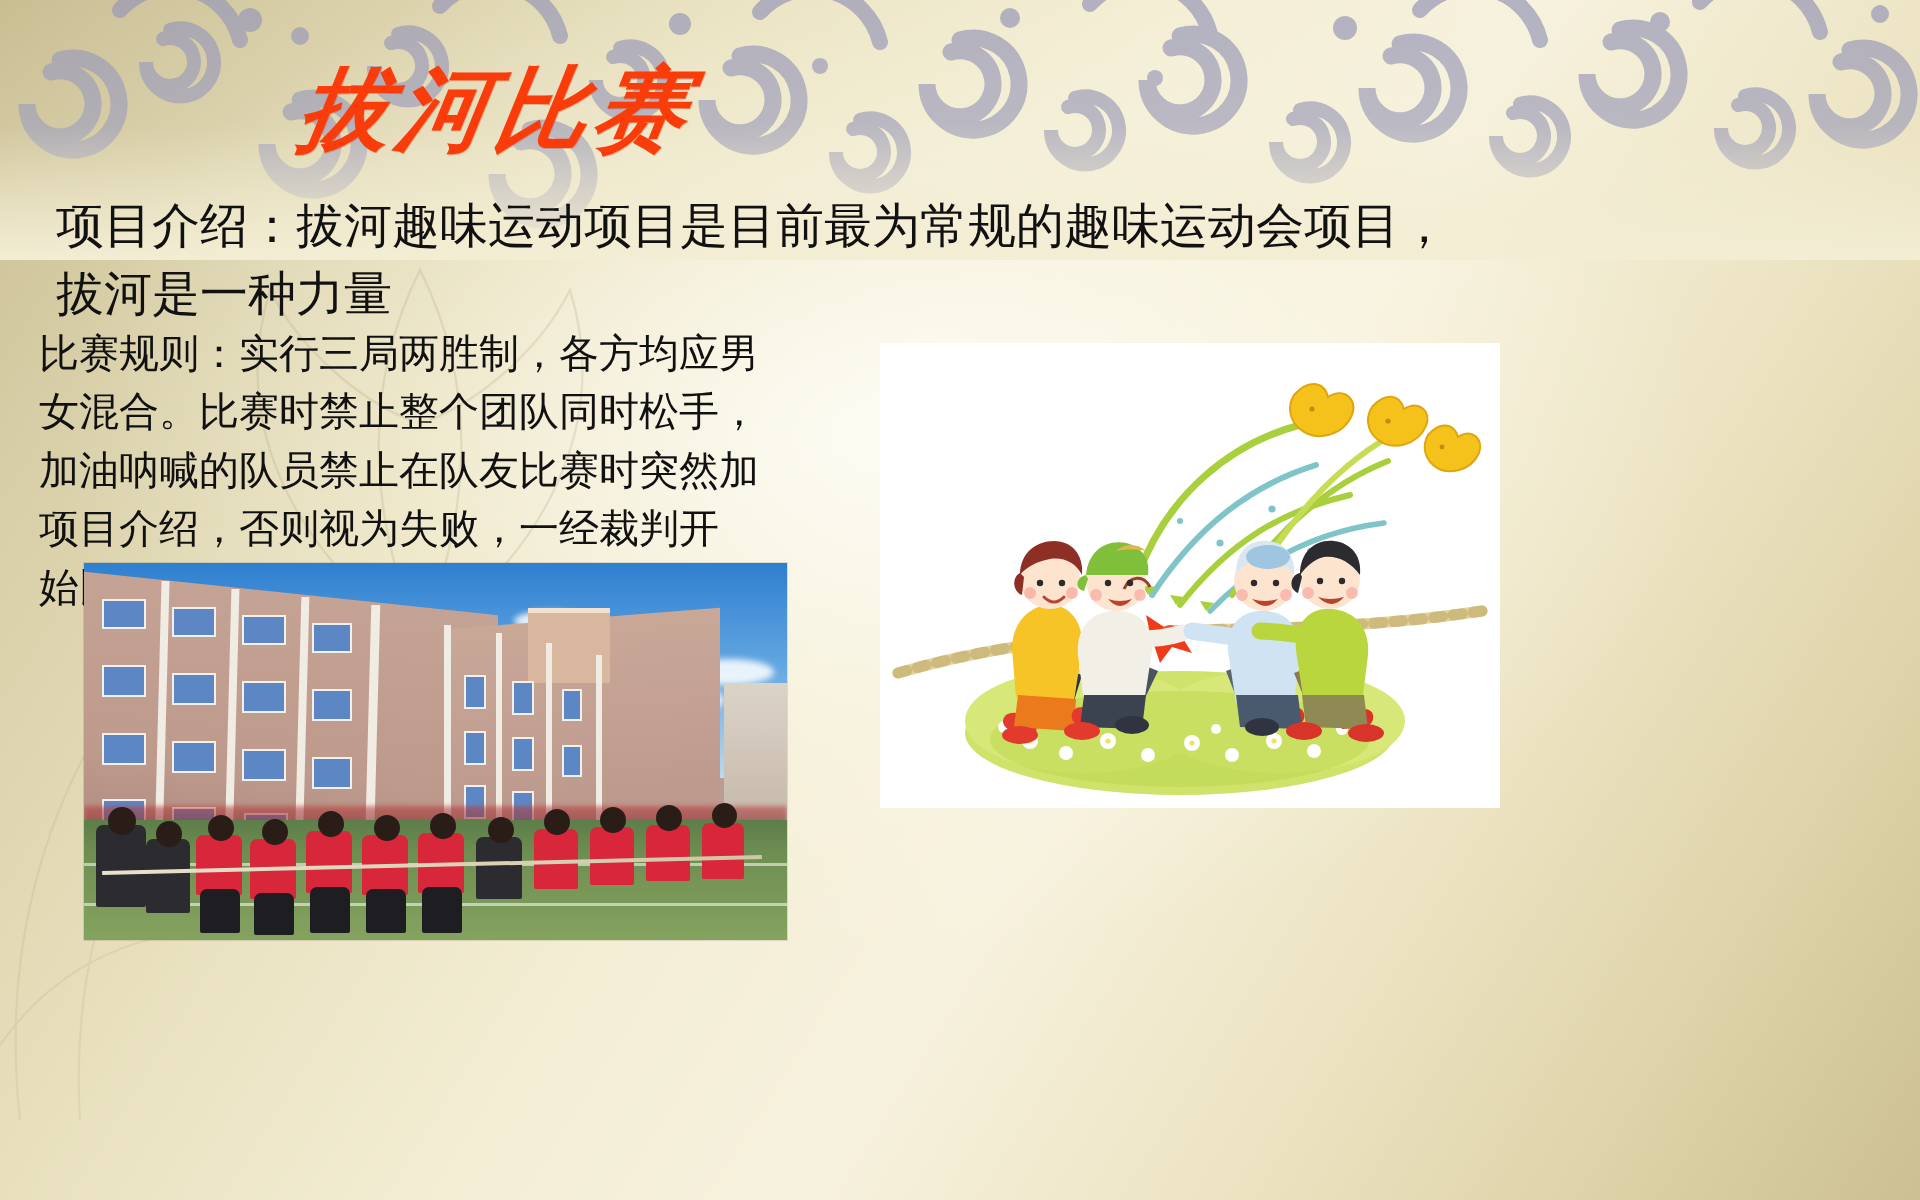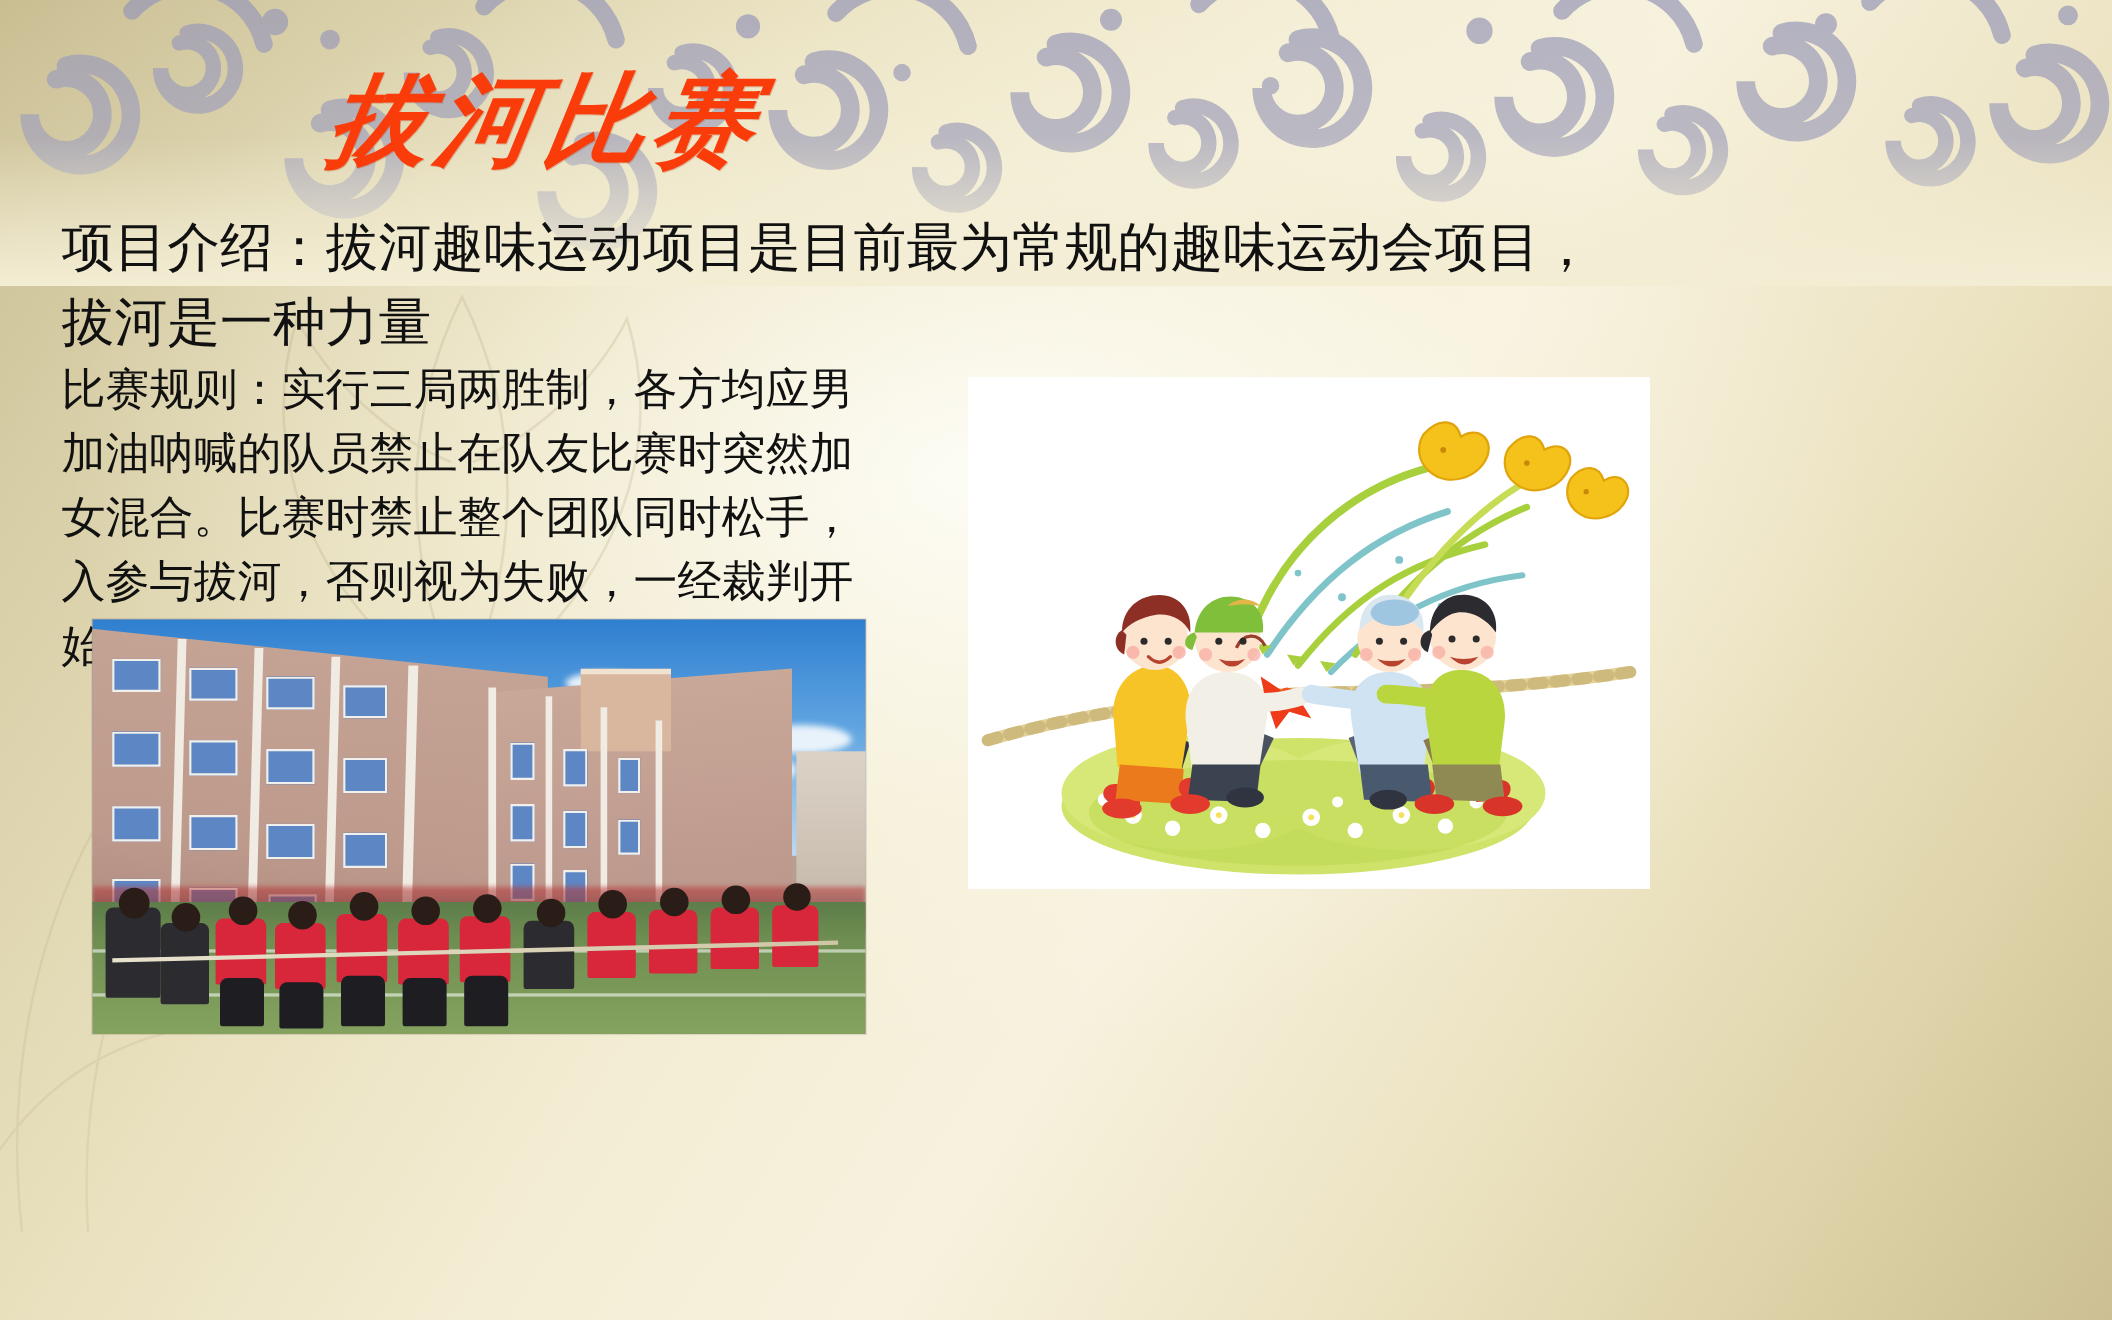"比赛规则：实行三局两胜制，各方均应男" .rules { left: 56px -> 39px }
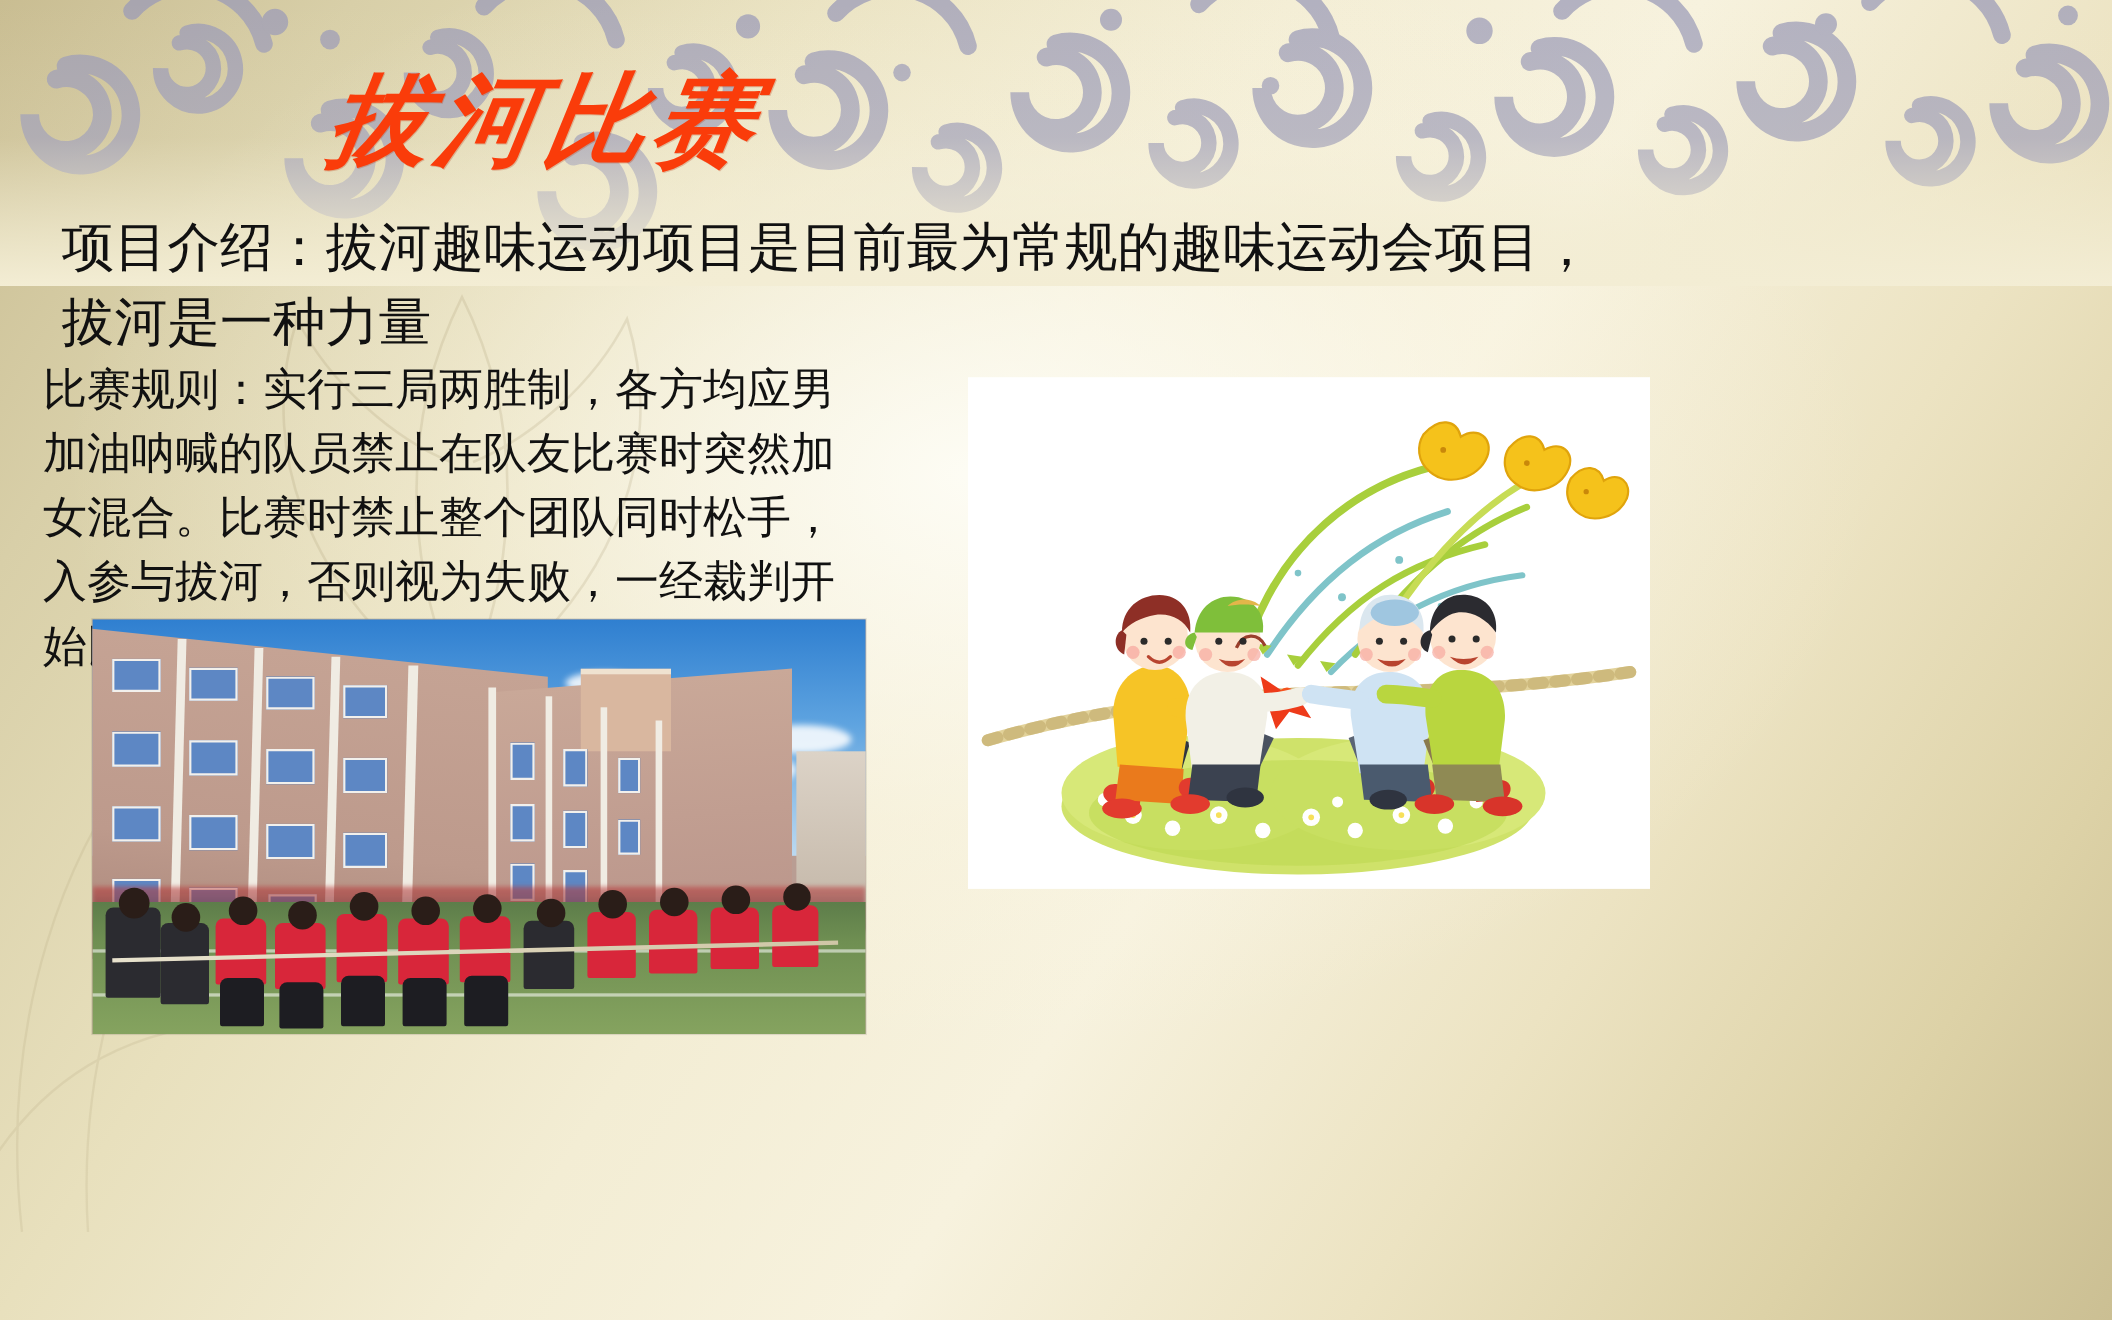"加油呐喊的队员禁止在队友比赛时突然加" span.rline { order: before "女混合。比赛时禁止整个团队同时松手，" -> after "女混合。比赛时禁止整个团队同时松手，" }
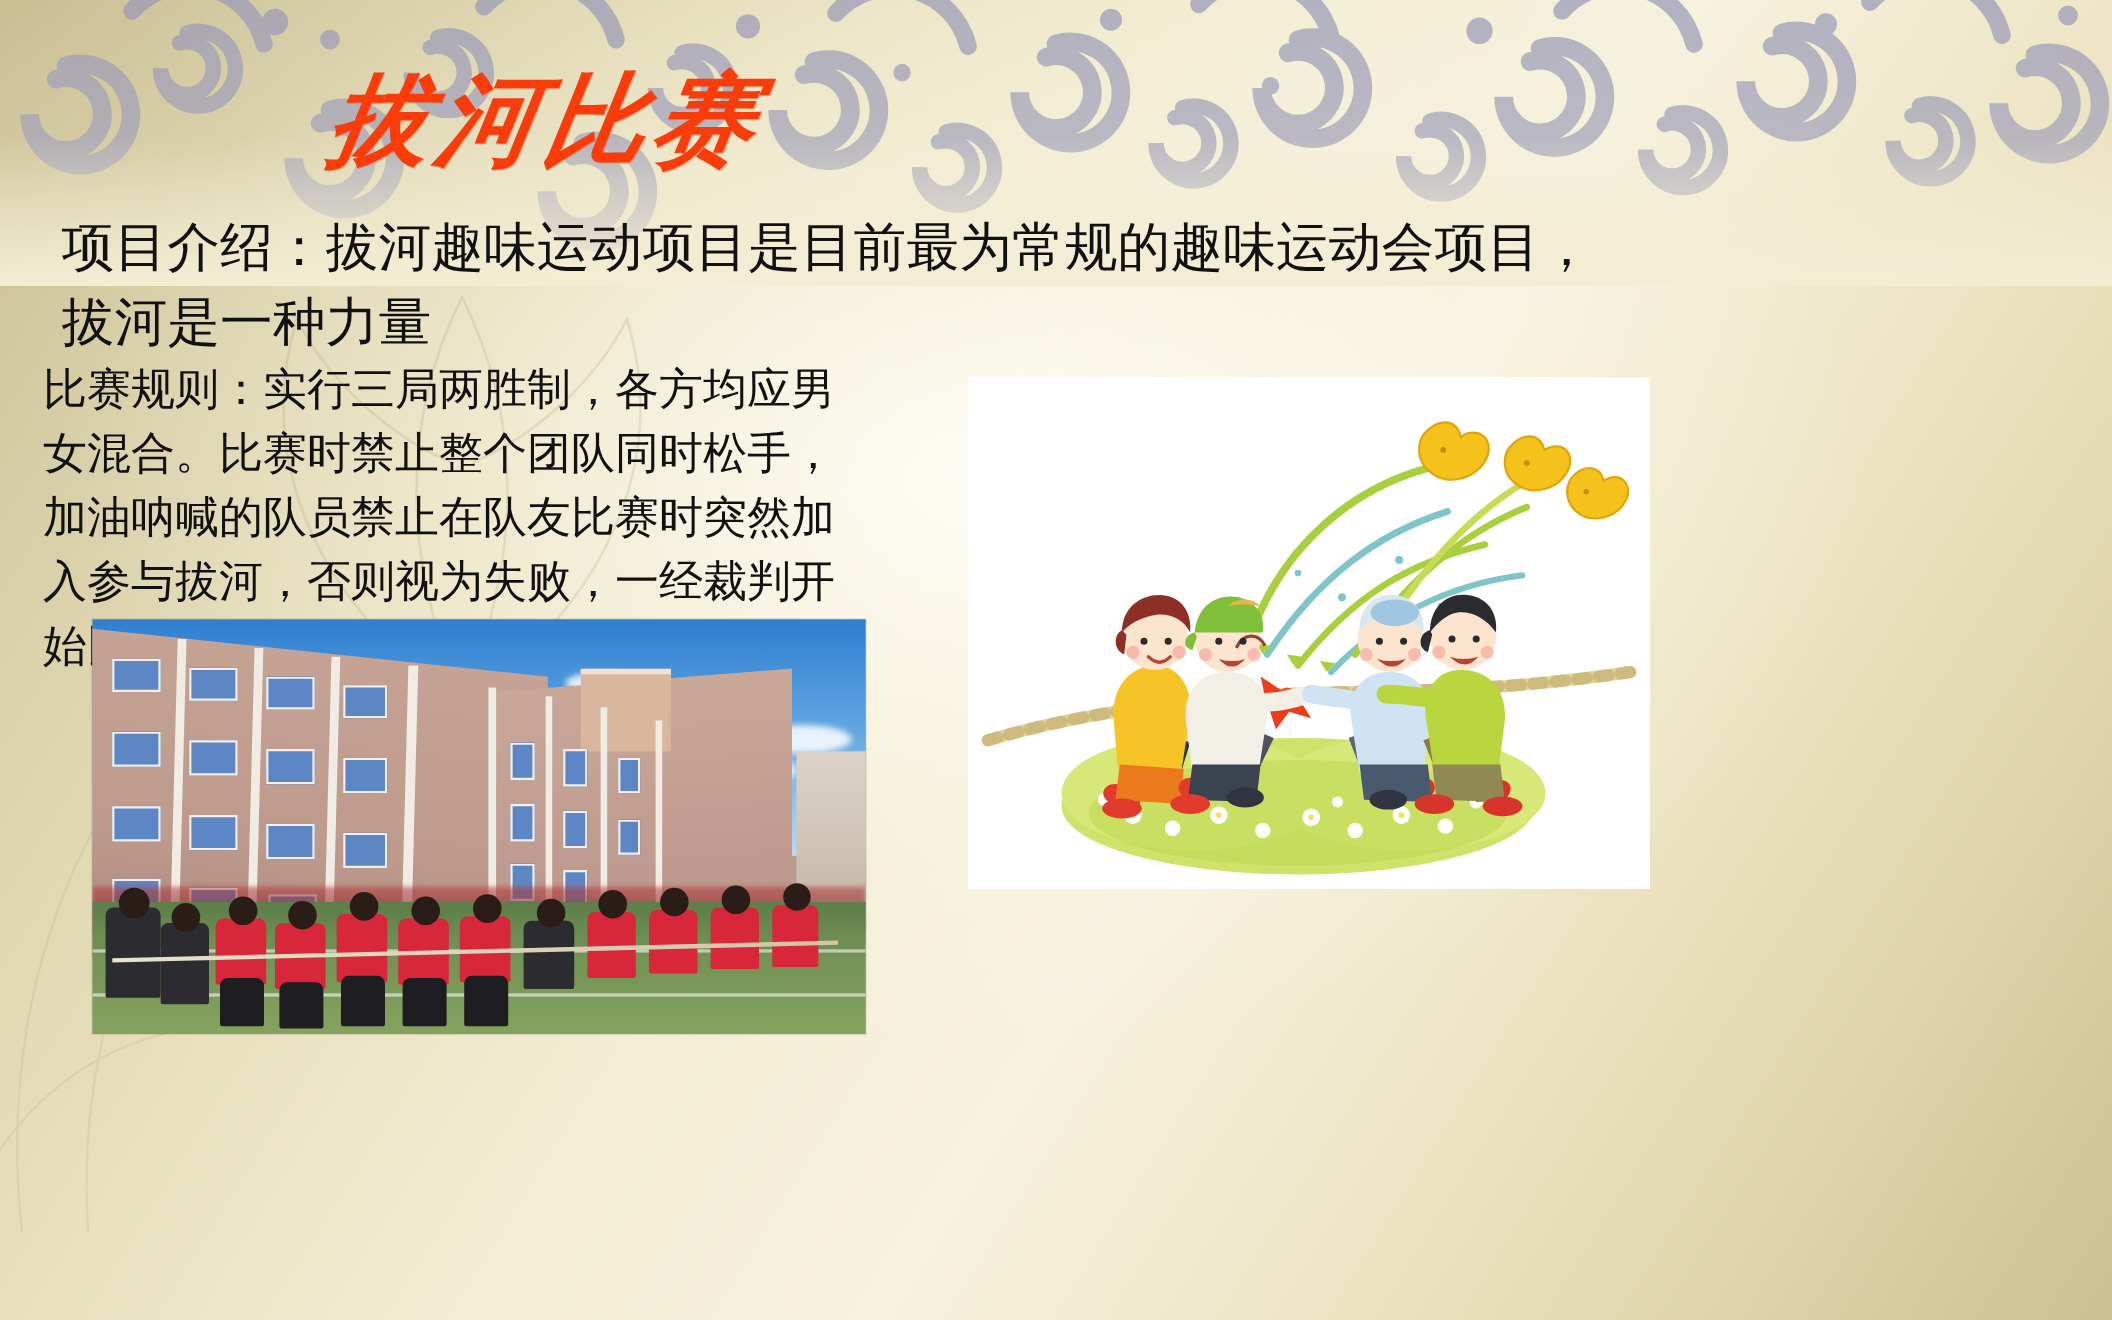"入参与拔河，否则视为失败，一经裁判开" span.rline { text: 入参与拔河 -> 项目介绍 }
